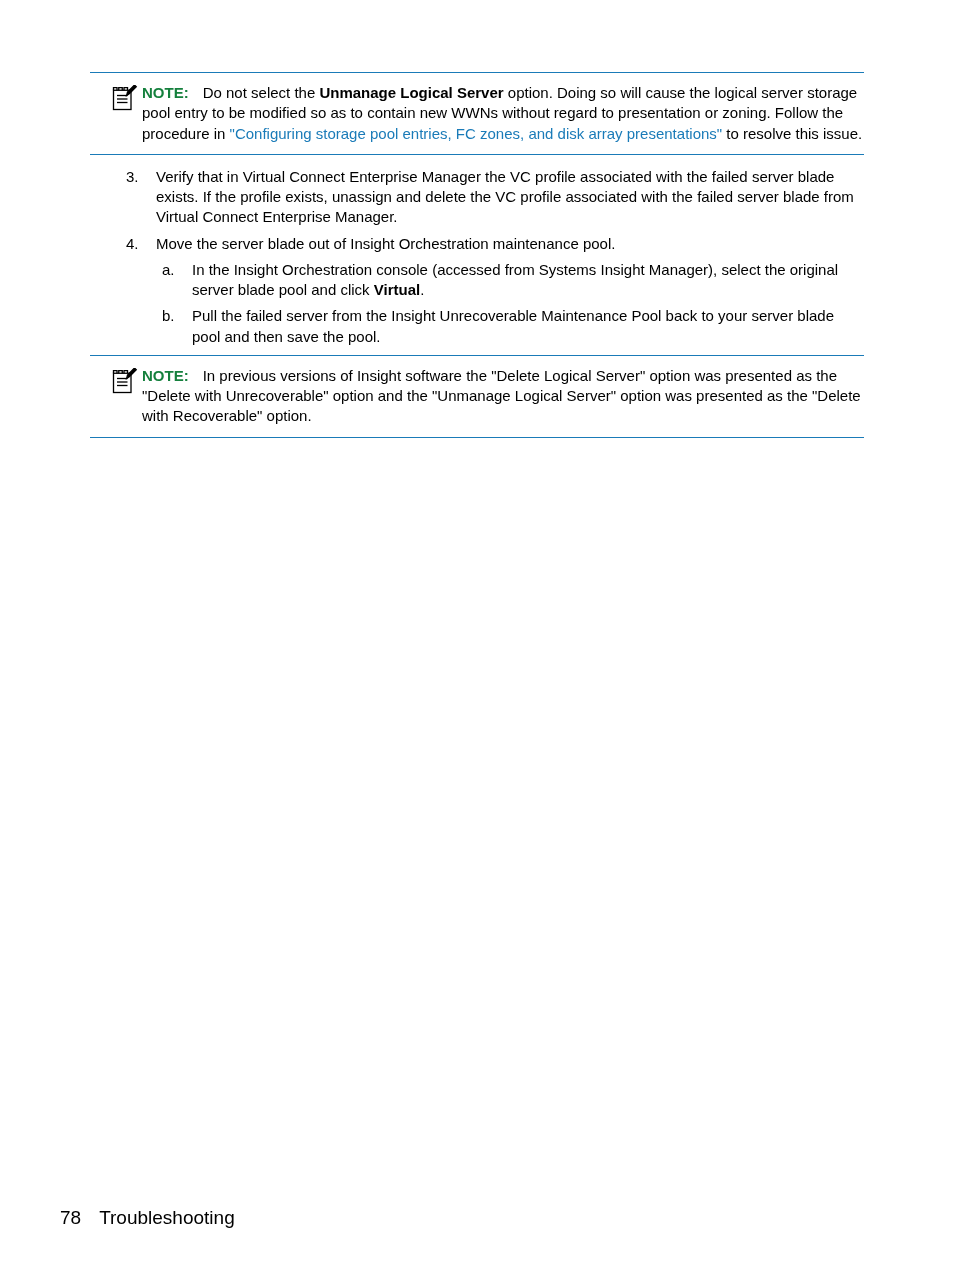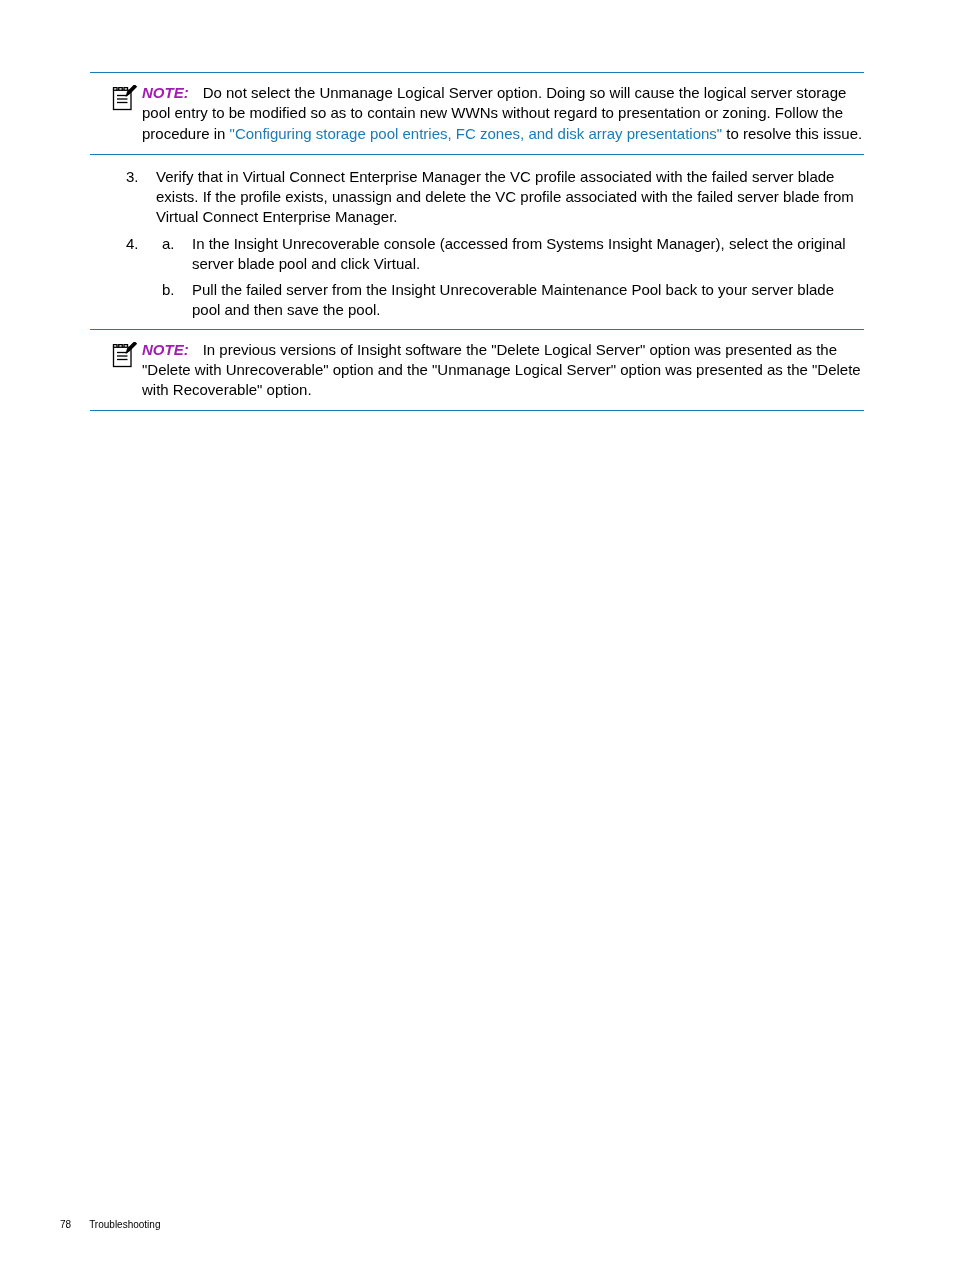"NOTE:" .note-label { color: #a21caf -> #15803d; font-style: italic -> none }
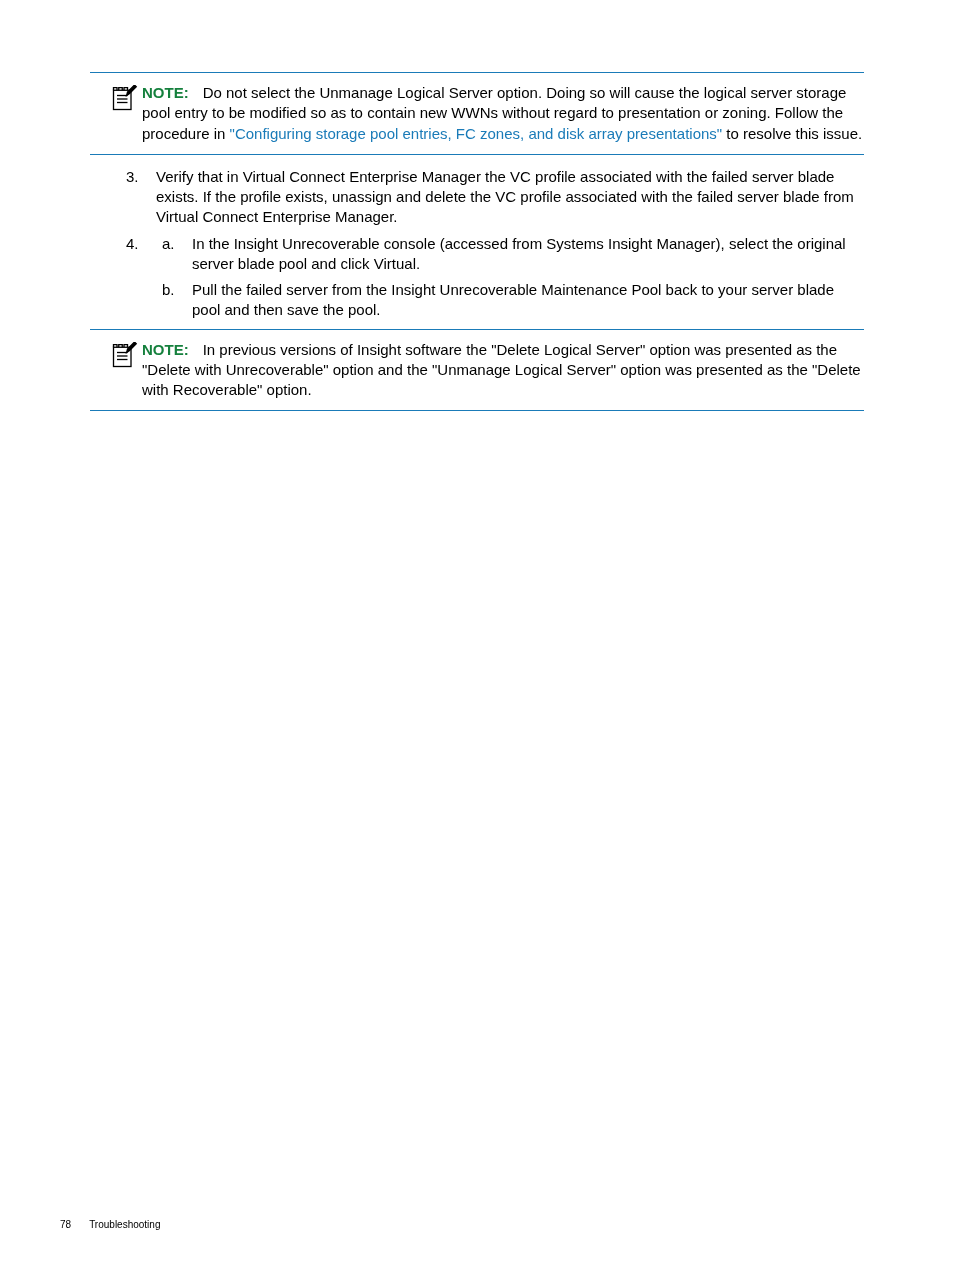"Unmanage Logical Server" .bold { font-weight: normal -> bold }
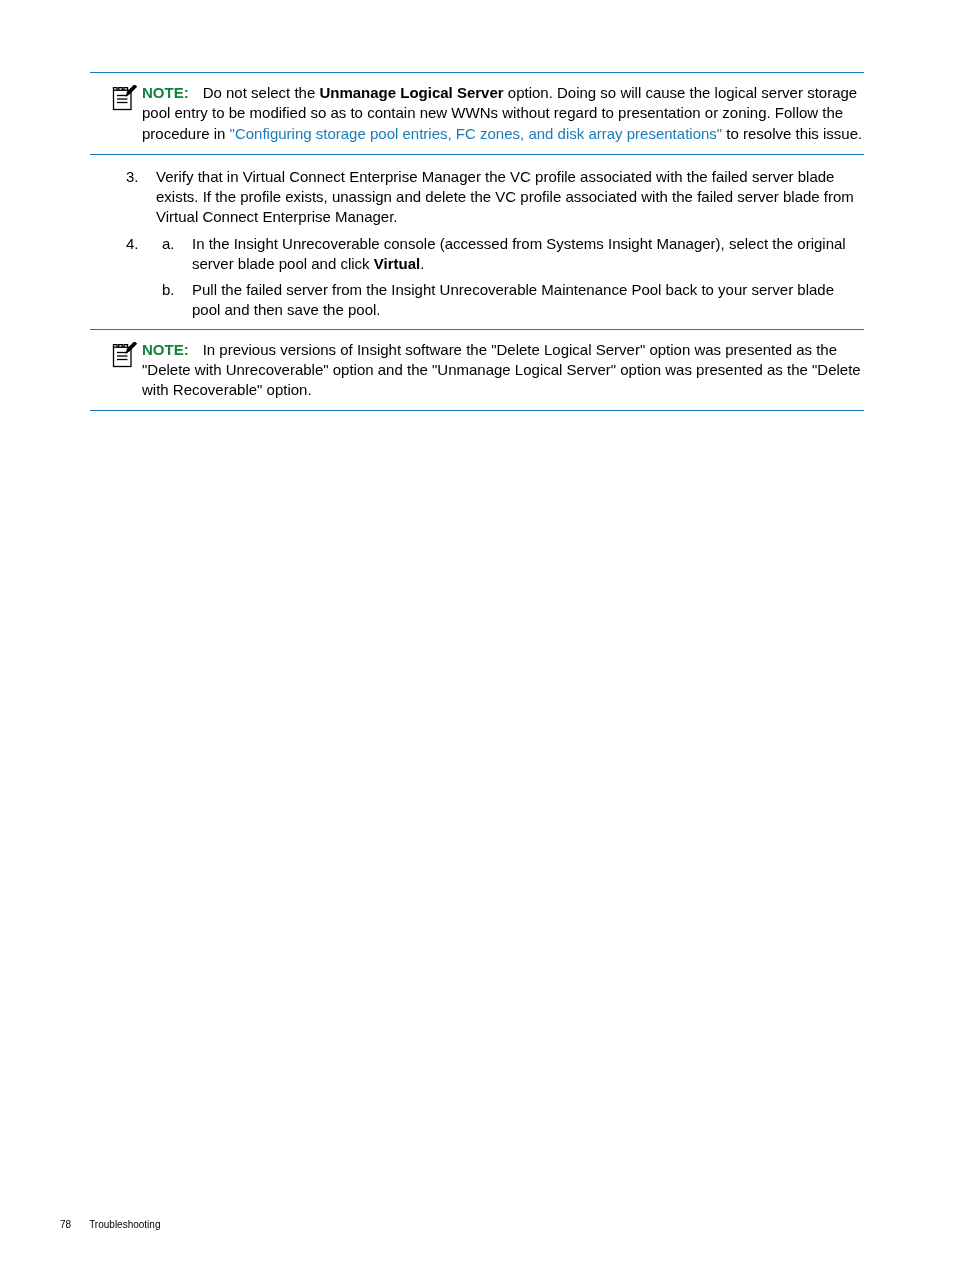"Move the server blade out" span { html: none -> <span>Move the server blade out of Insight Orchestration maintenance pool.</span> }
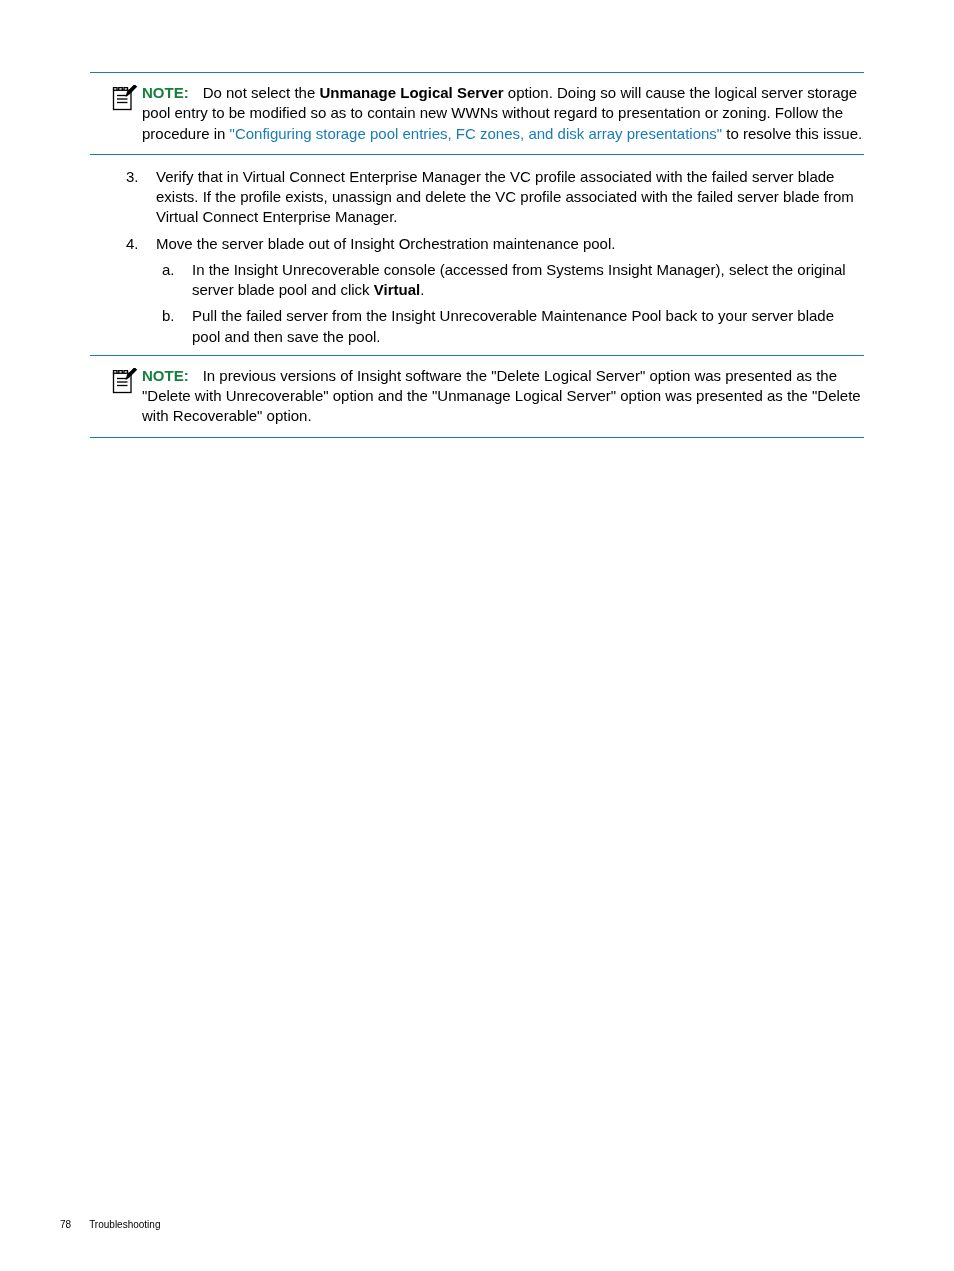"In the Insight Unrecoverable console" span { text: Unrecoverable -> Orchestration }
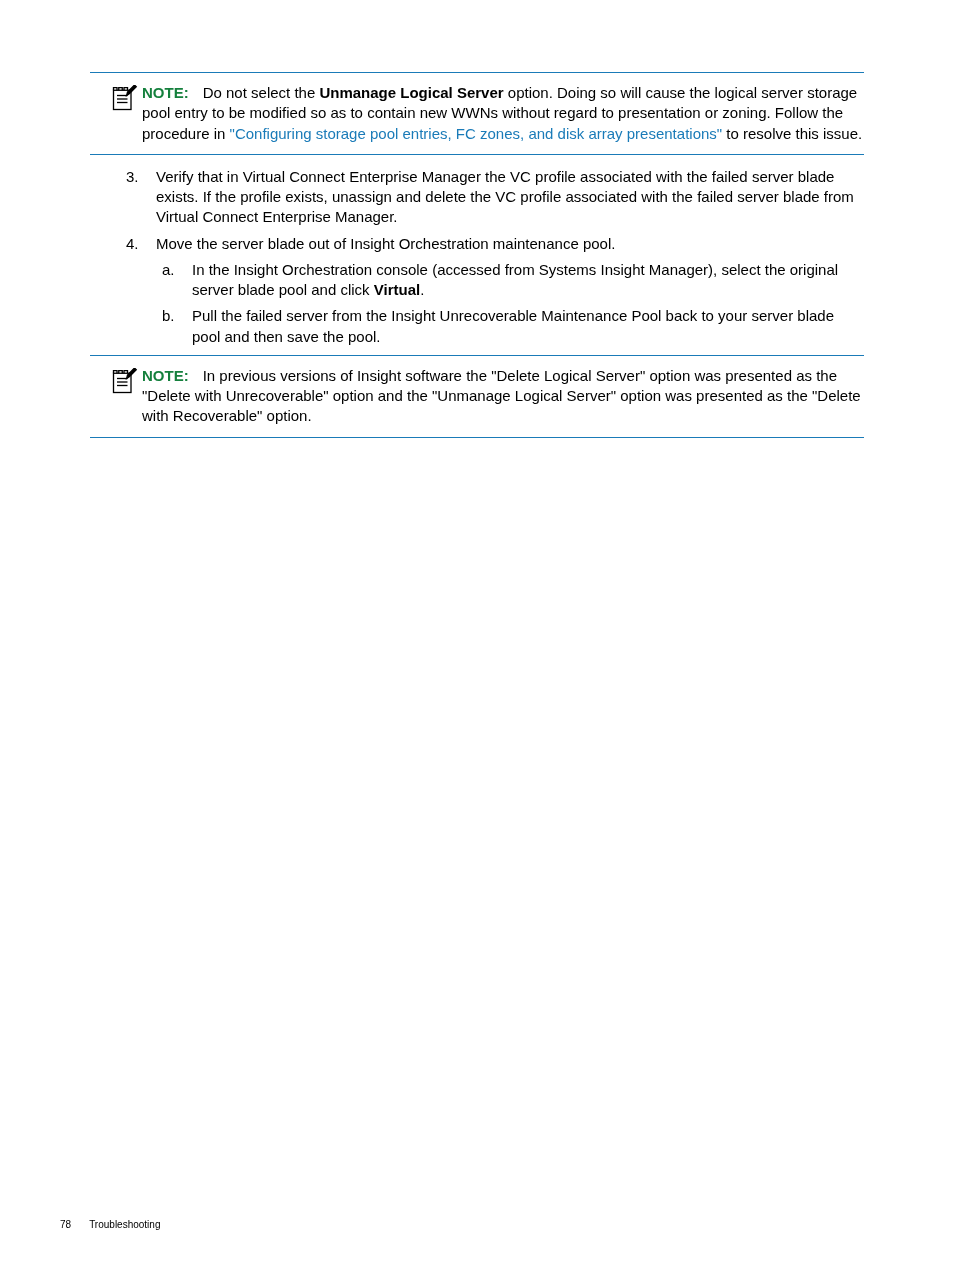"78 Troubleshooting" .footer { font-size: 10px -> 19px }
